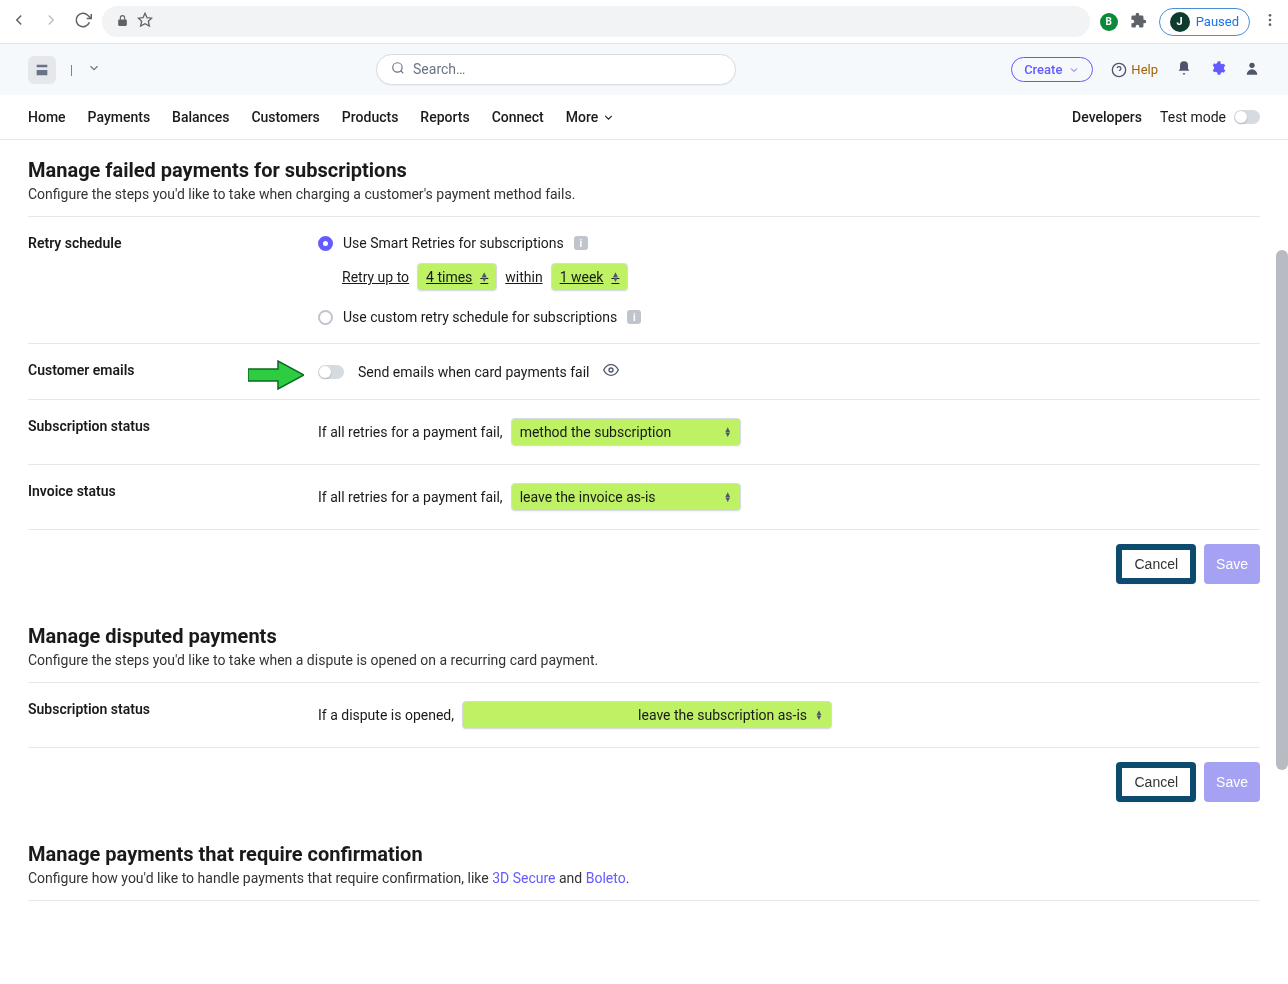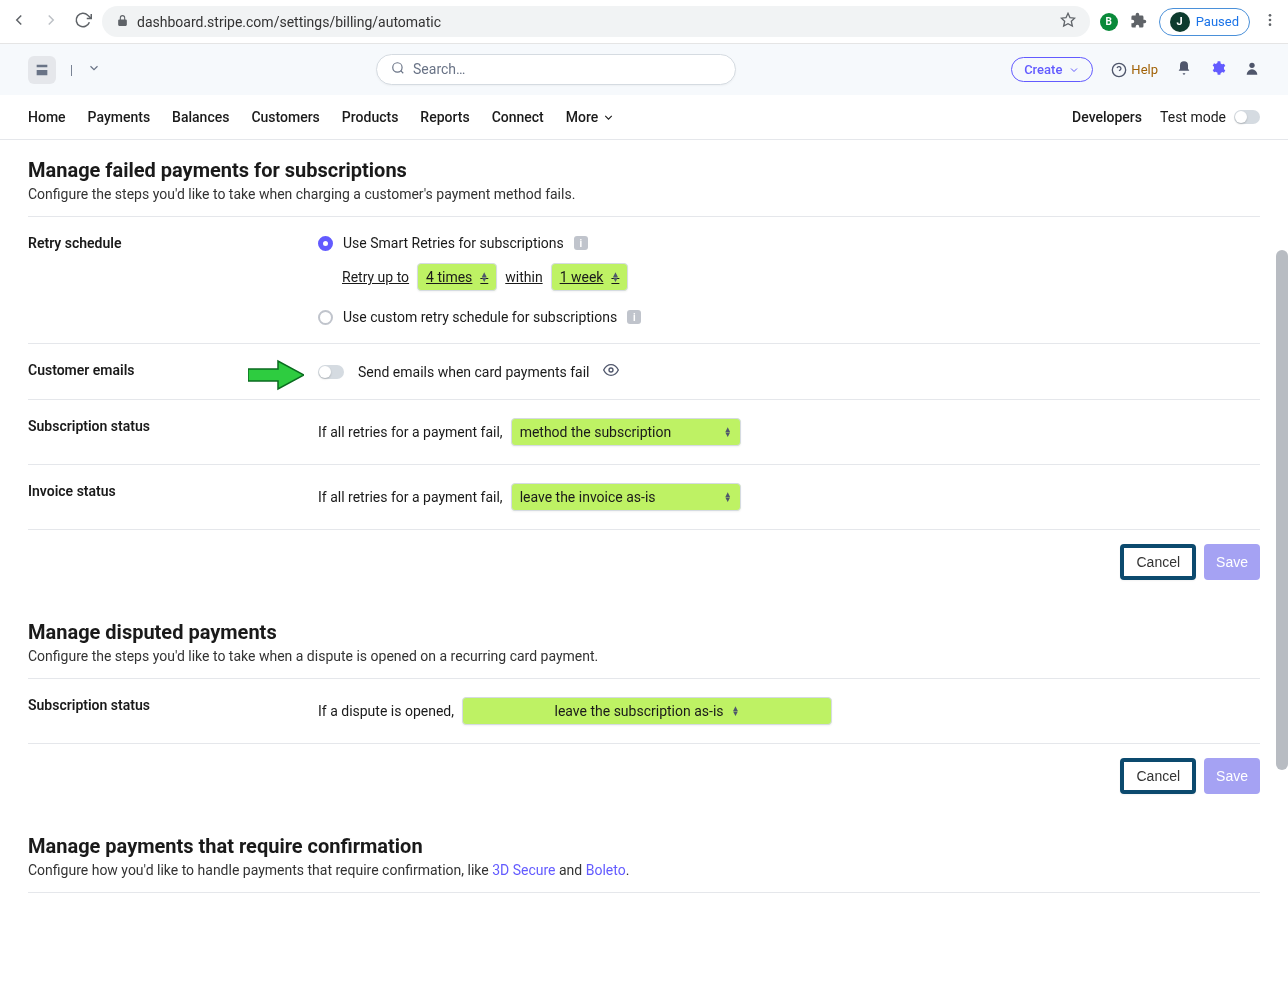"dashboard.stripe.com/settings/billing/au" span.address-url { html: <span>dashboard.stripe.com/settings/billing/automatic</span> -> none }
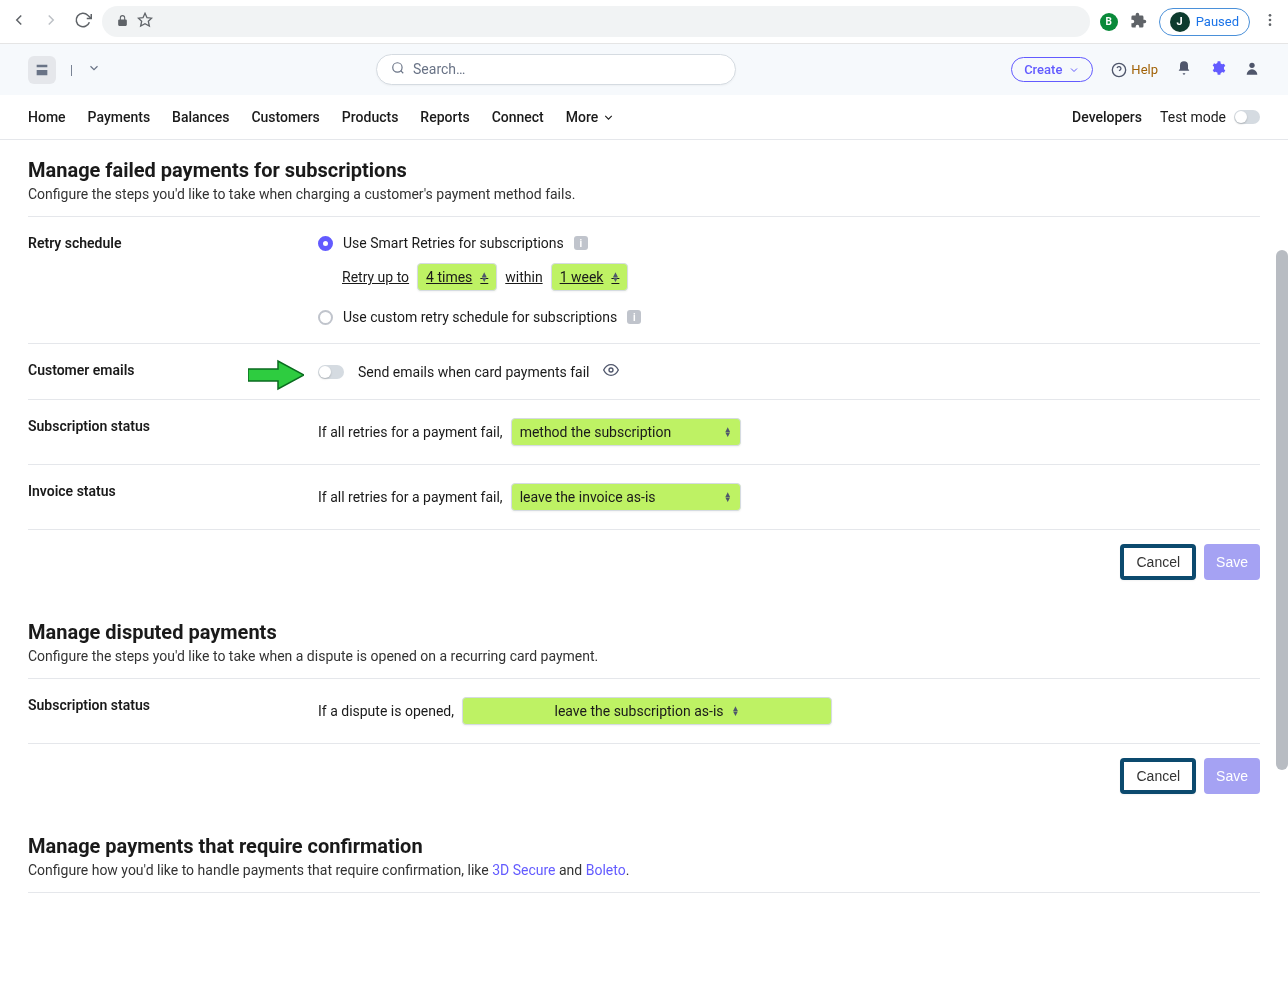"Cancel" .btn-cancel { border: 4px solid #0c4a6e -> 6px solid #0c4a6e }
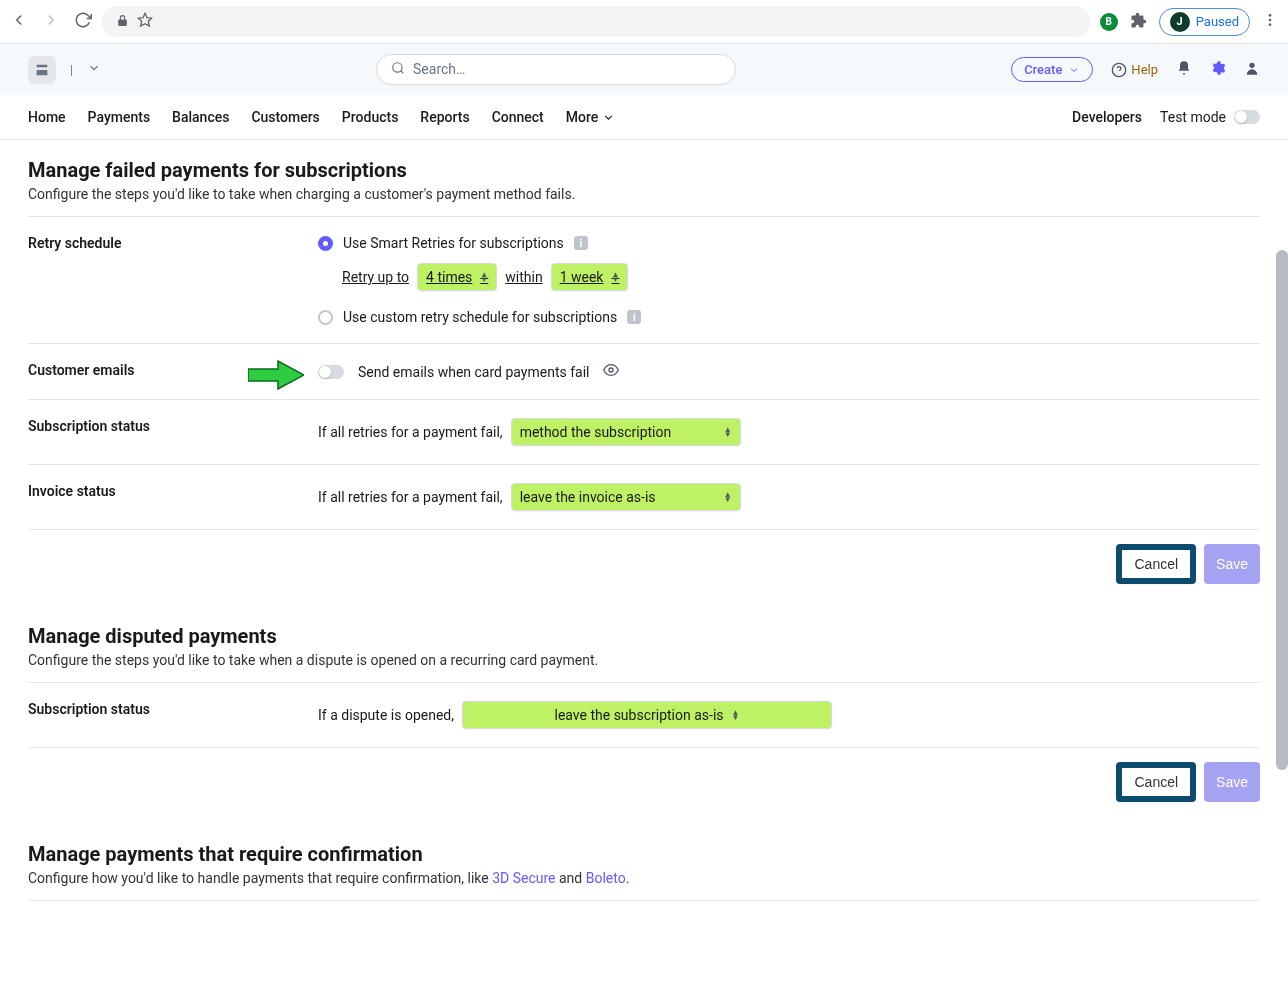"leave the subscription as-is" div.select-box { justify-content: center -> flex-end }
